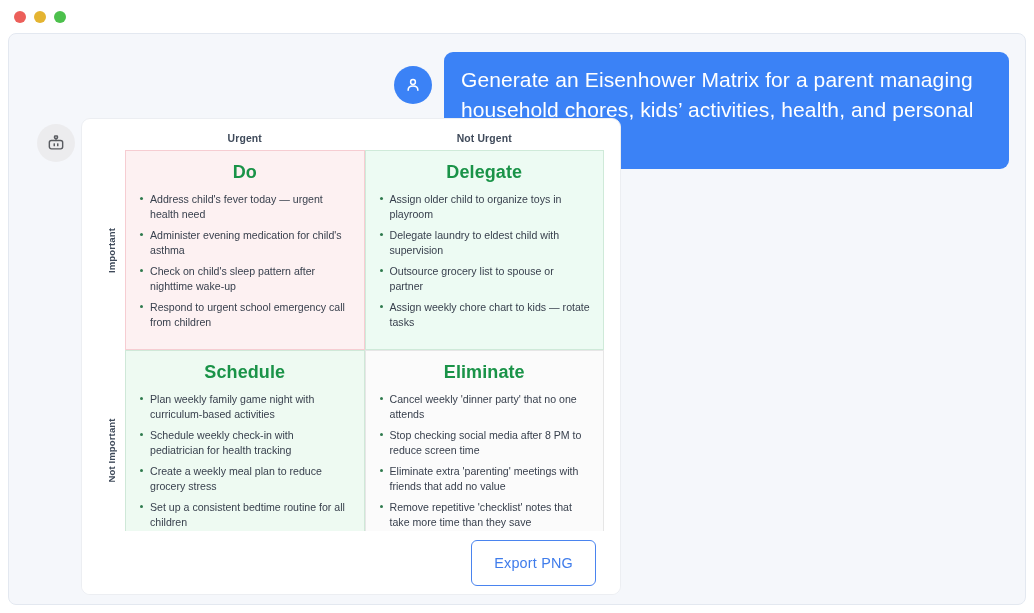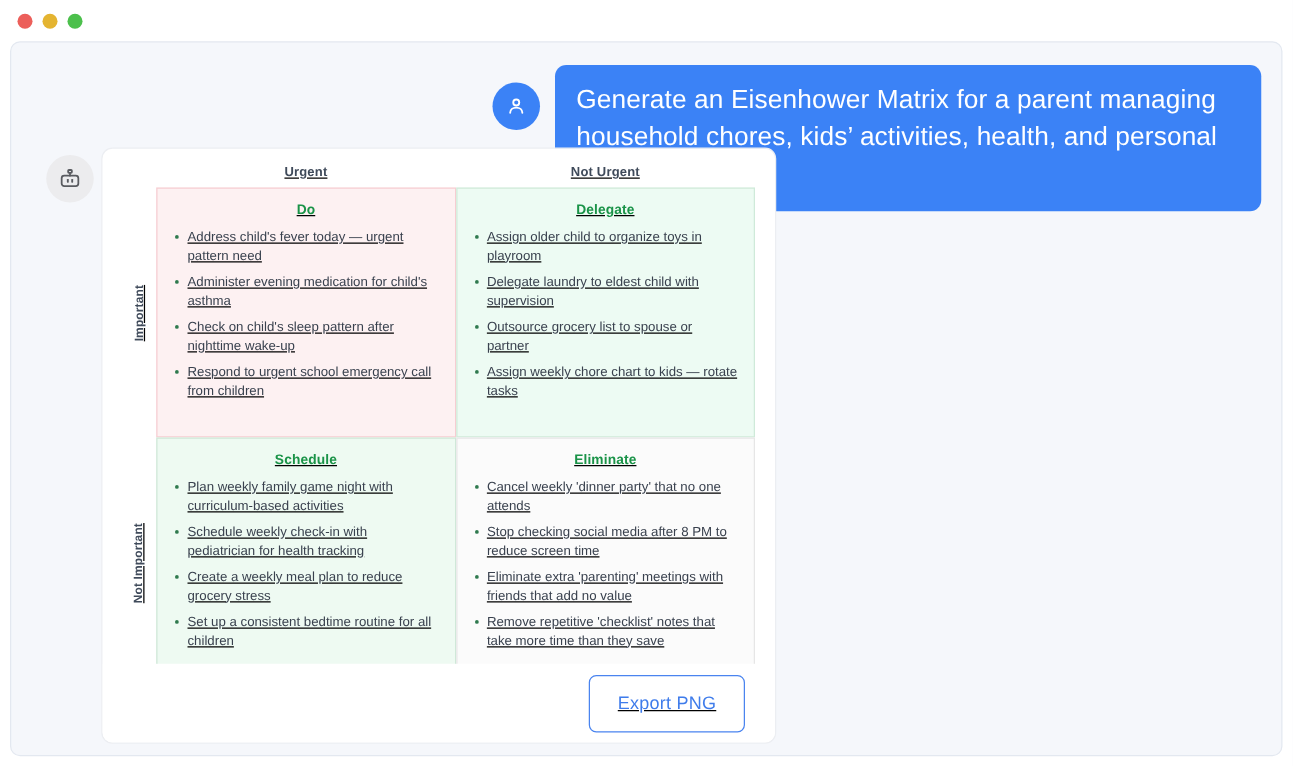"Urgent" .result-card { text-decoration: underline -> none }
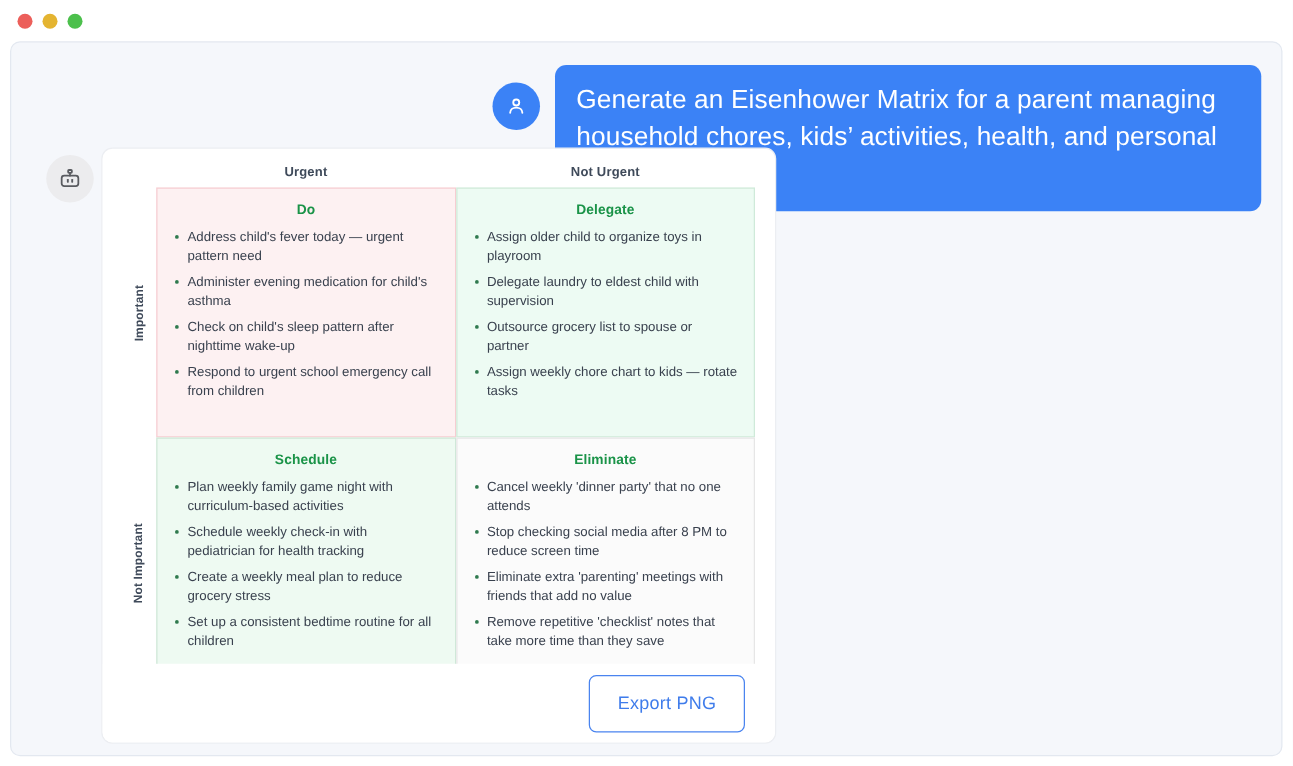"Do" .quad-title { font-size: 11px -> 18px }
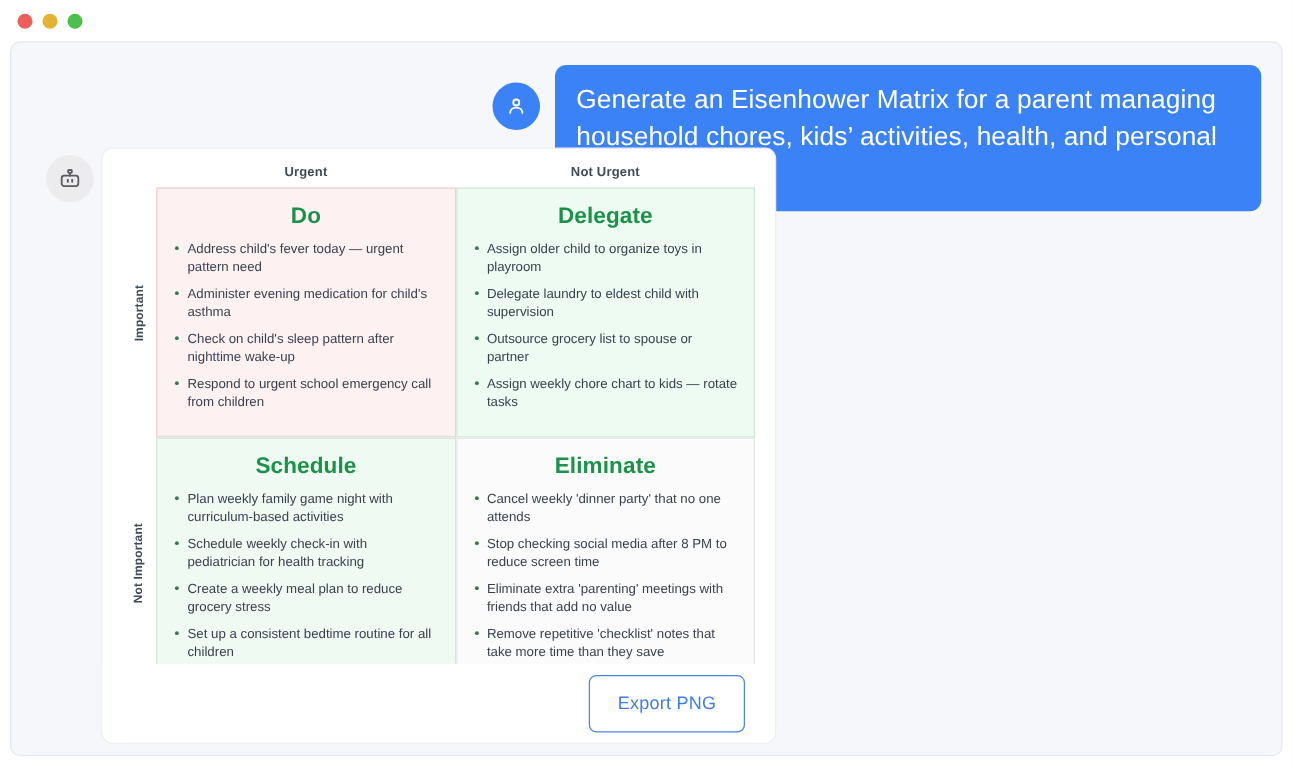"Address child's fever today —" li { text: pattern -> health }
